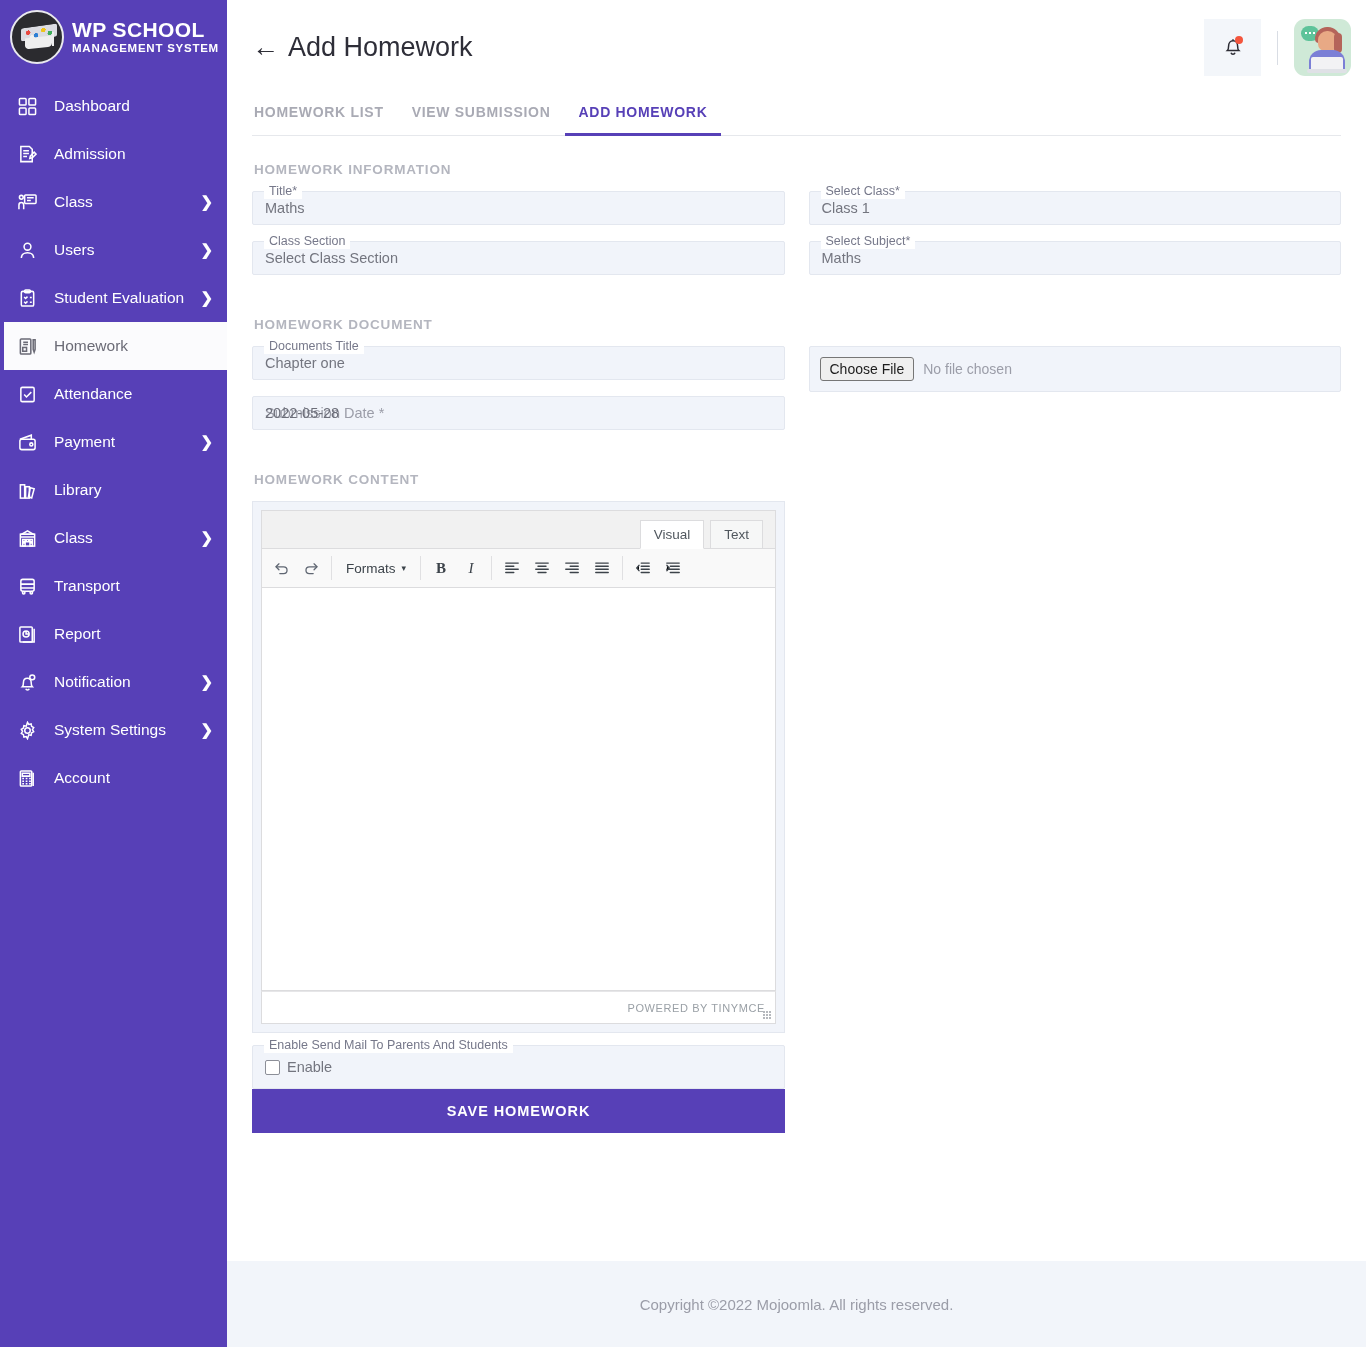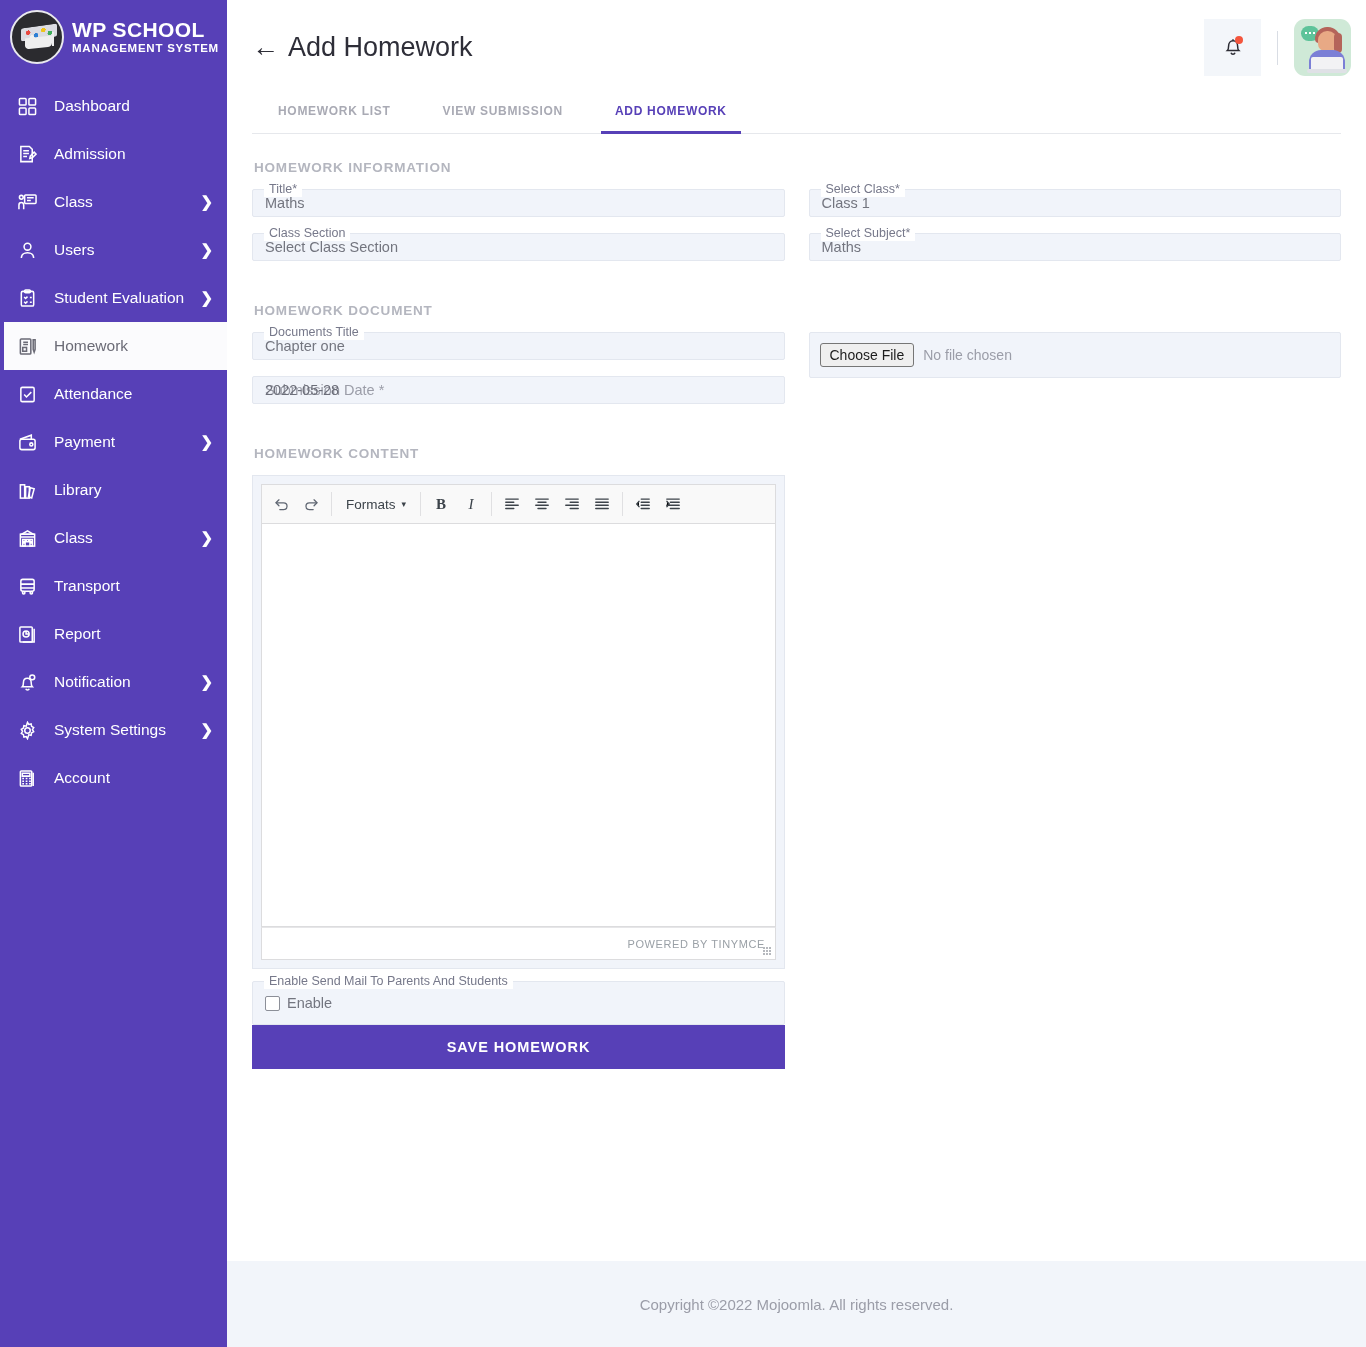"HOMEWORK LIST" .tab { font-size: 12px -> 14px; margin-left: 24px -> none }
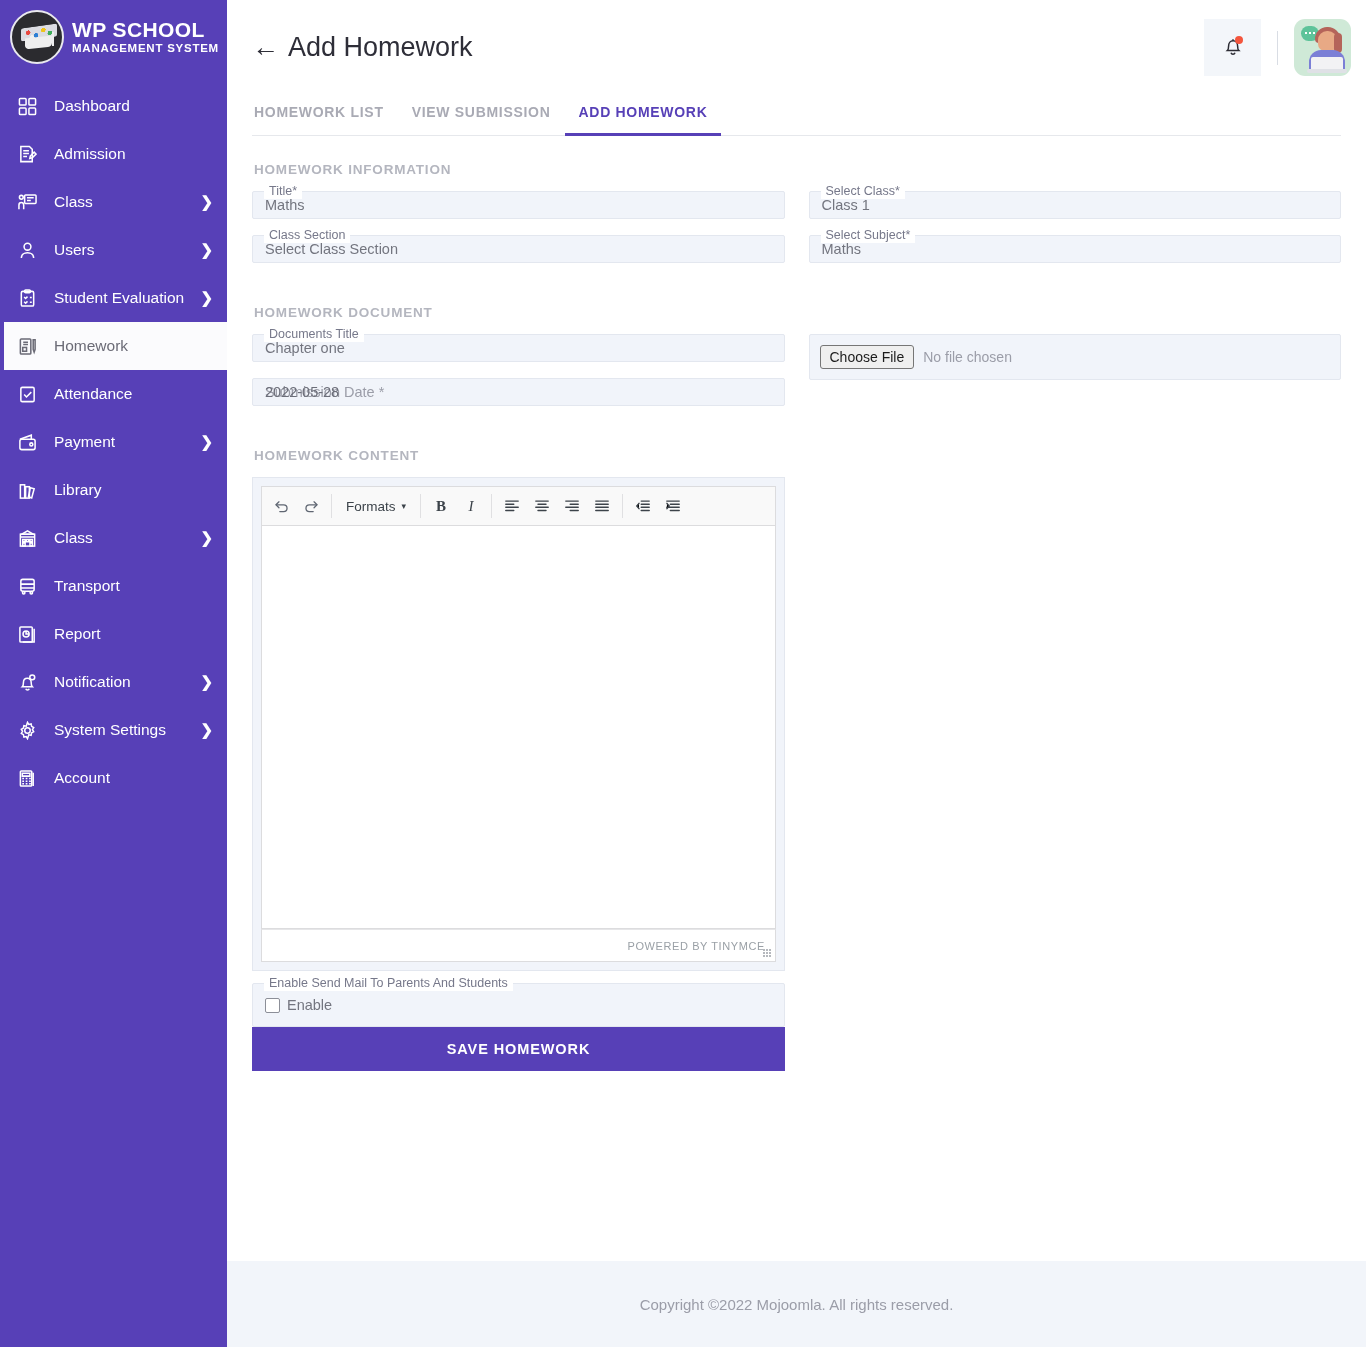"Title*" .field { height: 28px -> 34px }
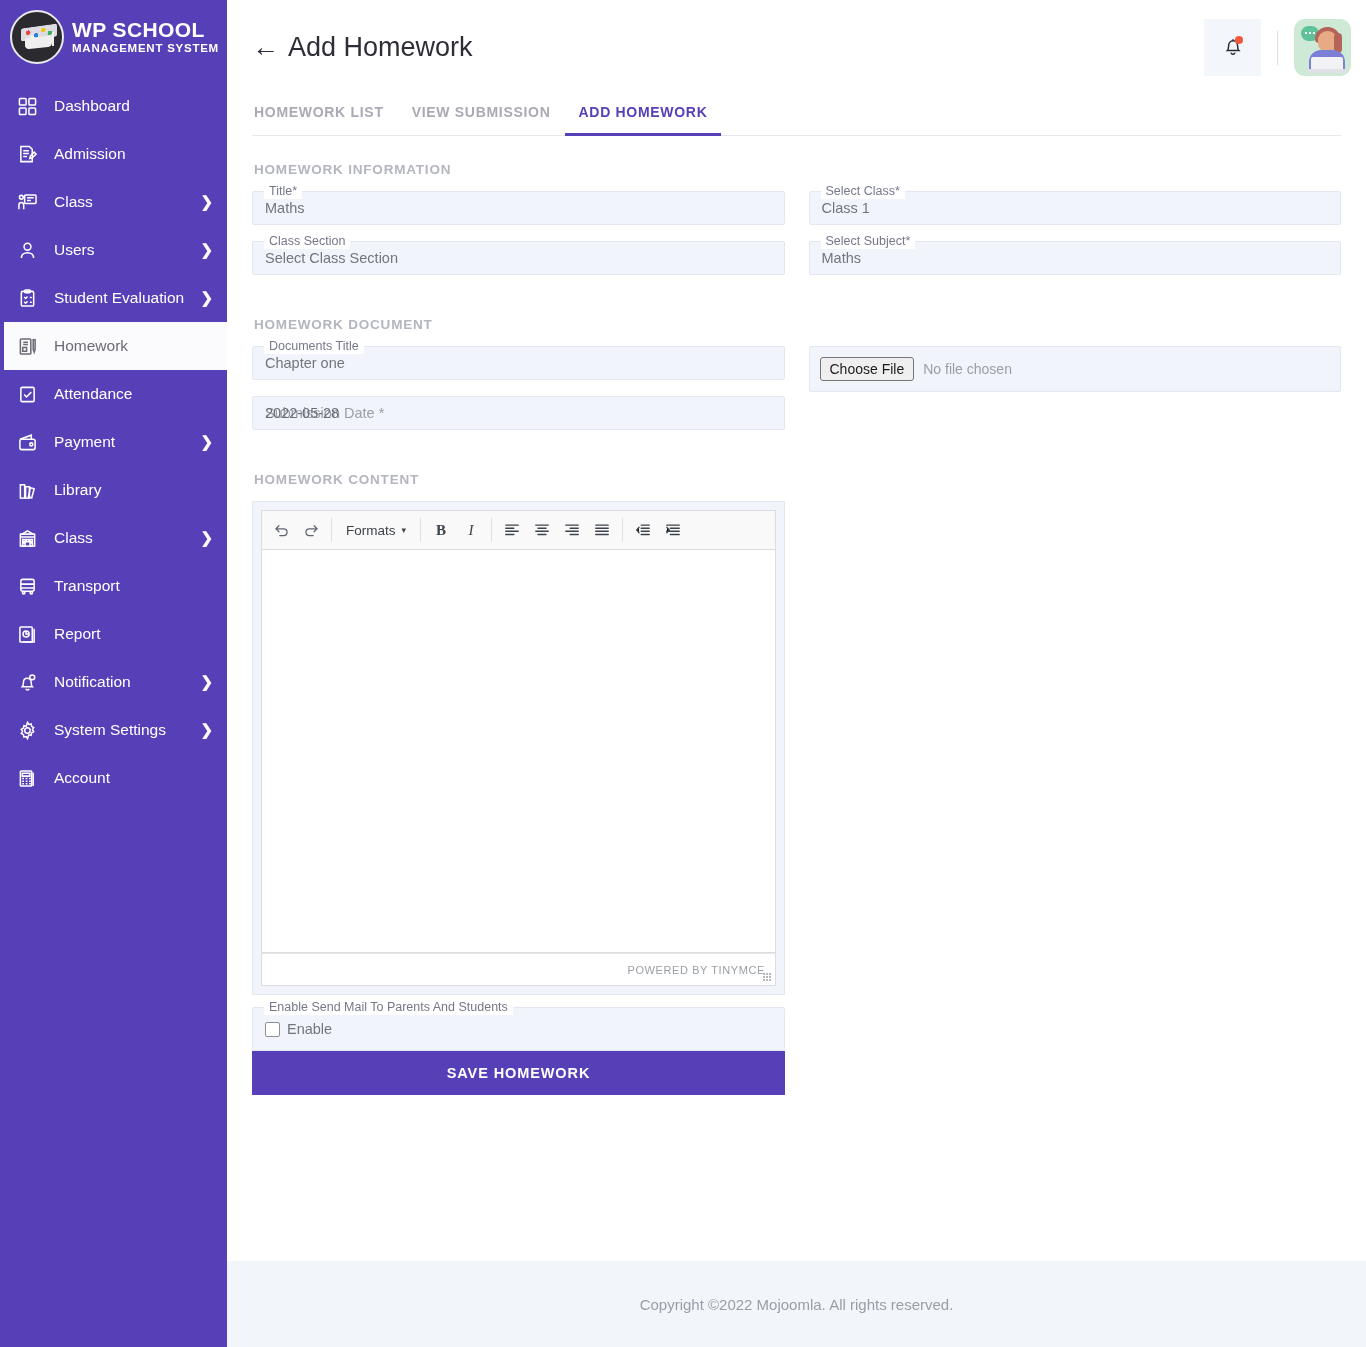"Visual" div.ed-tabbar { html: none -> <div> <div>Visual</div> <div>Text</div> </div> }
